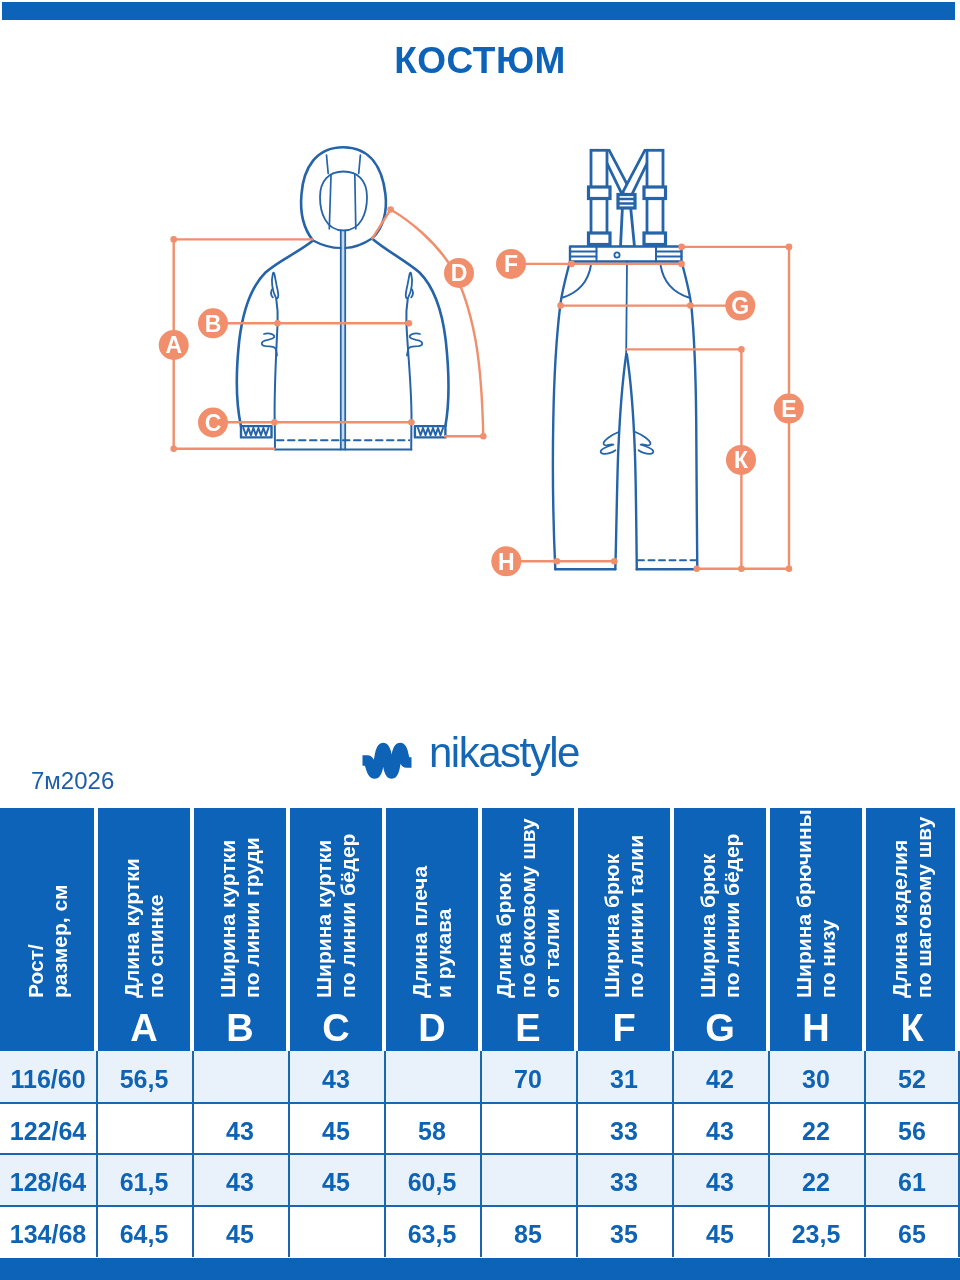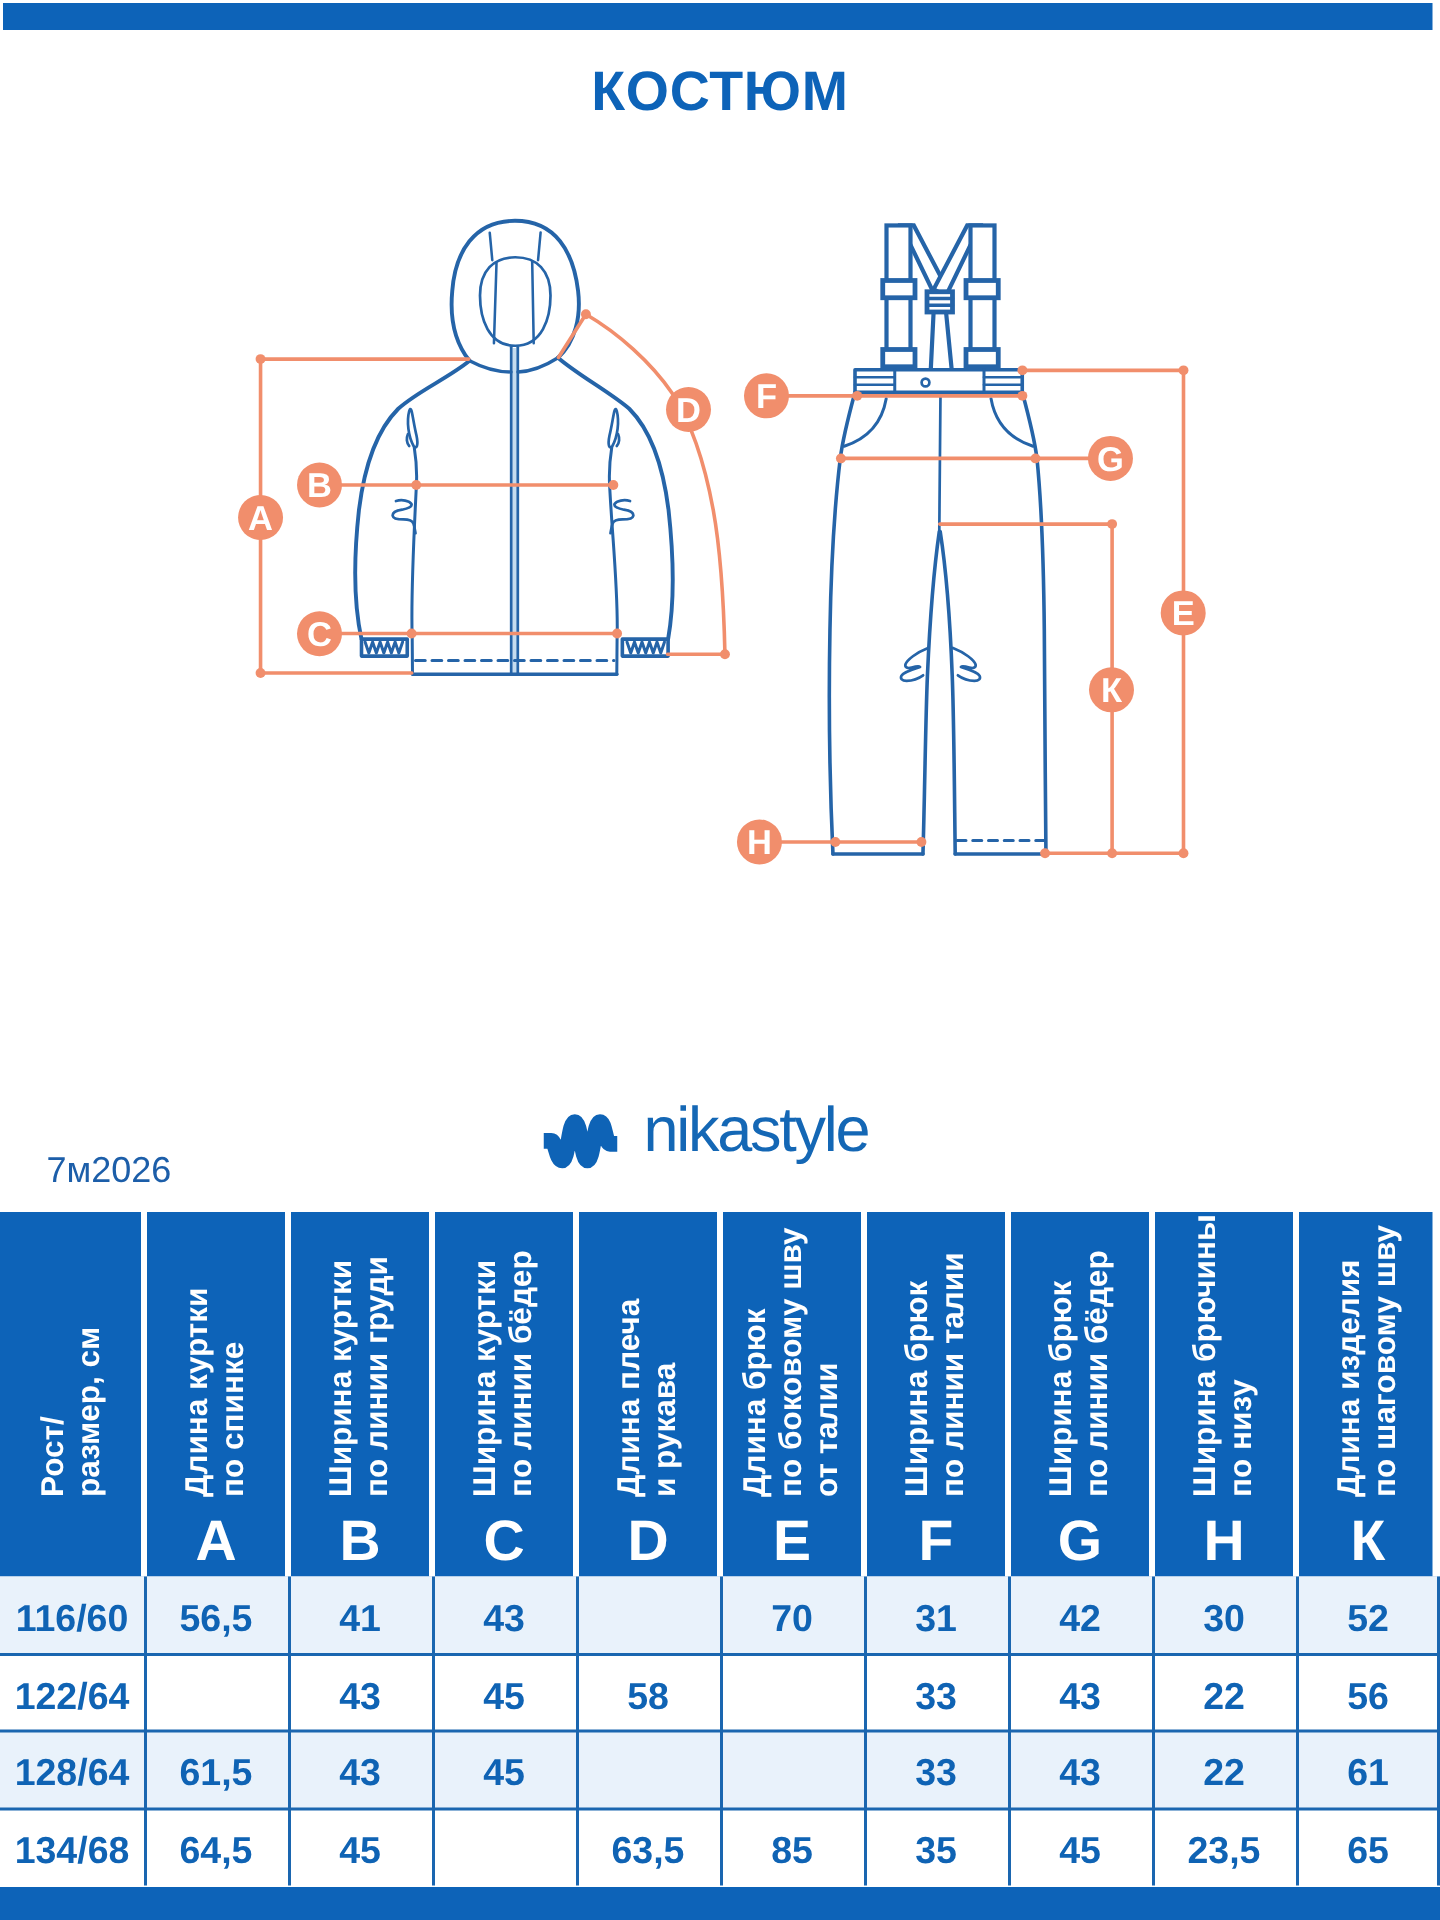"41" div.cell { html: <div>41</div> -> none }
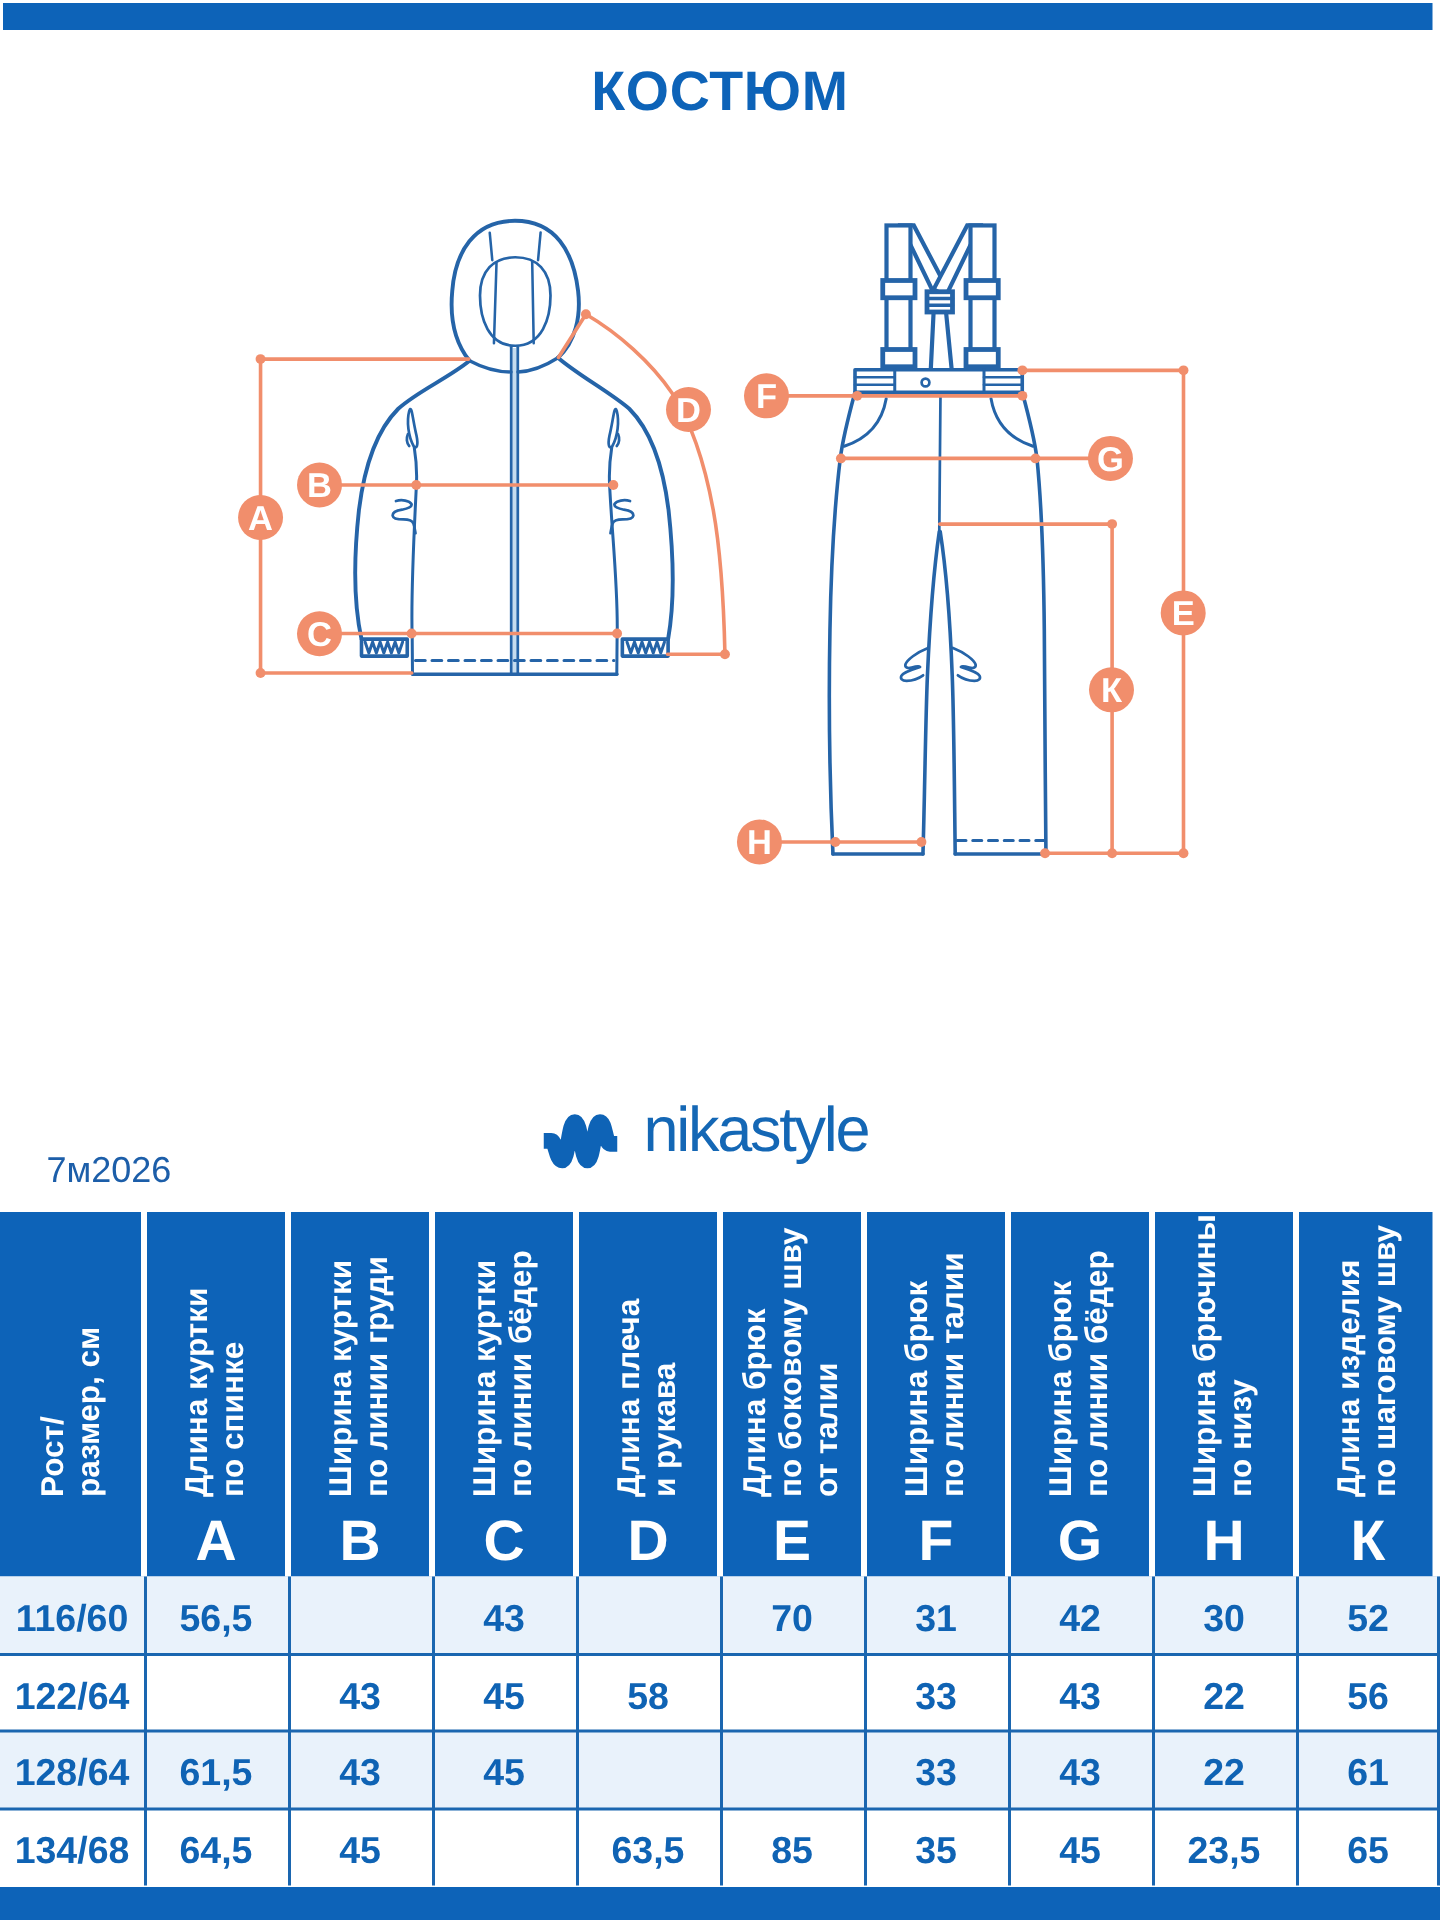"60,5" div.cell { html: none -> <div>60,5</div> }
